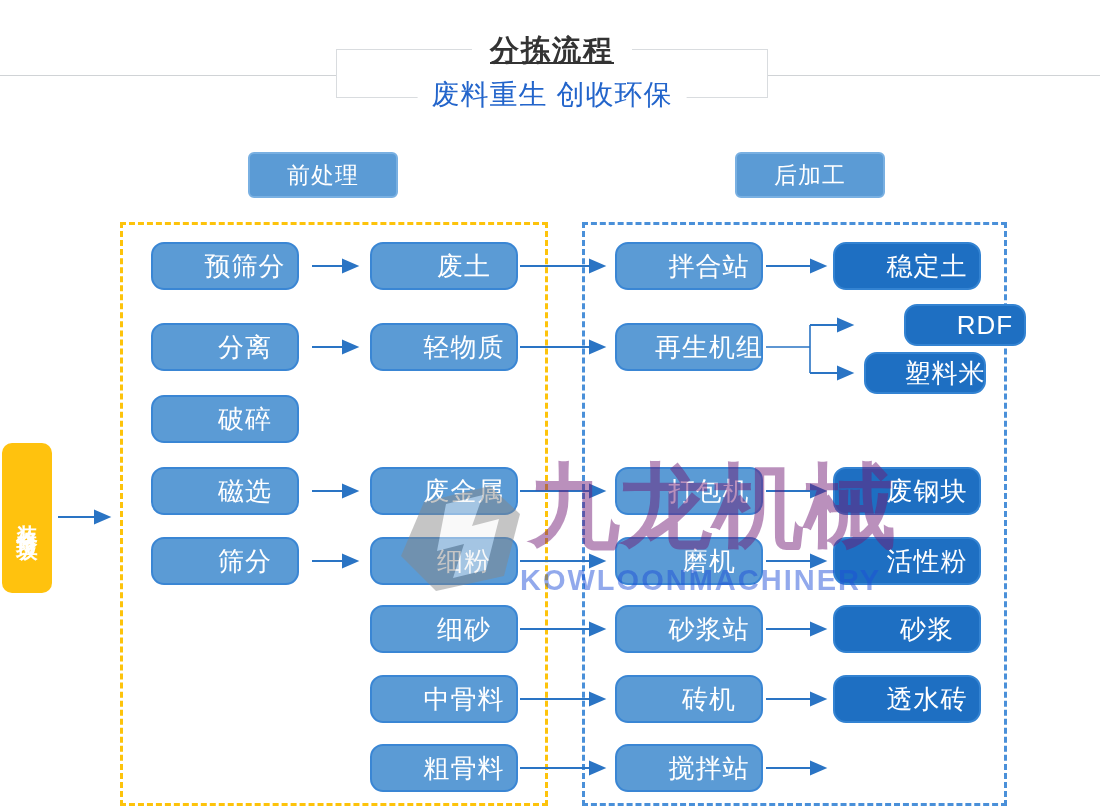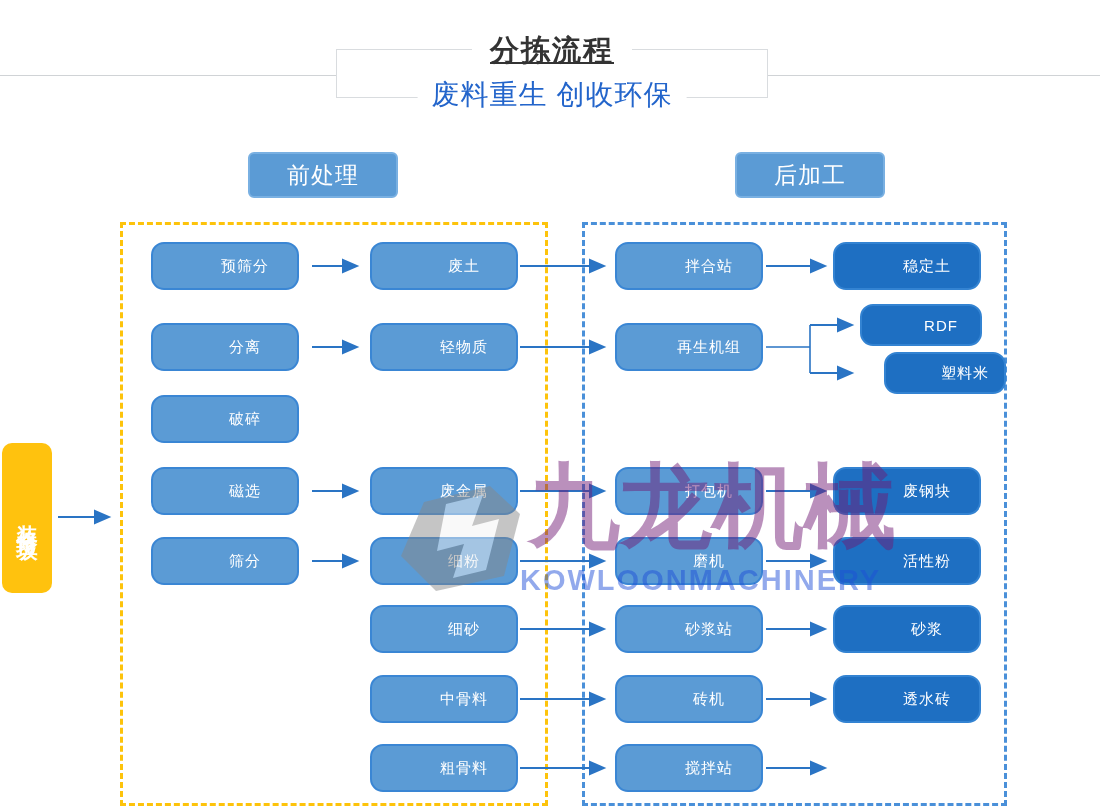"预筛分" .node { font-size: 15px -> 26px }
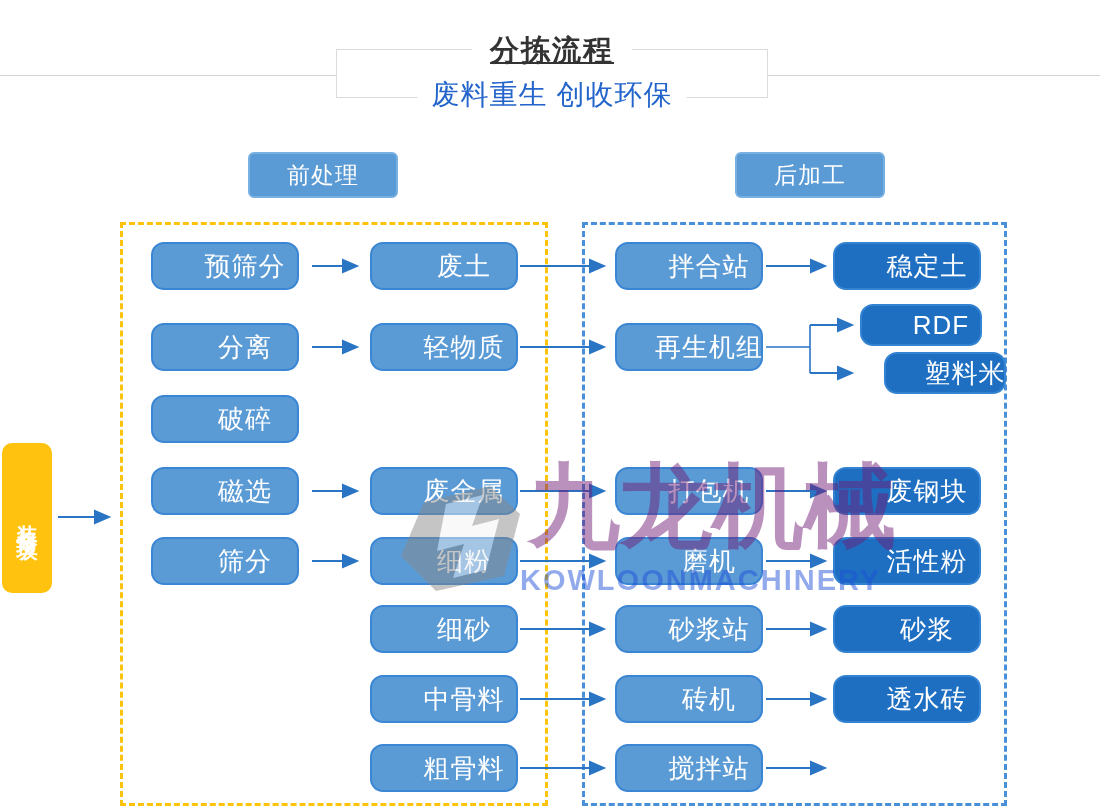"RDF" .node.small { margin-left: none -> 44px }
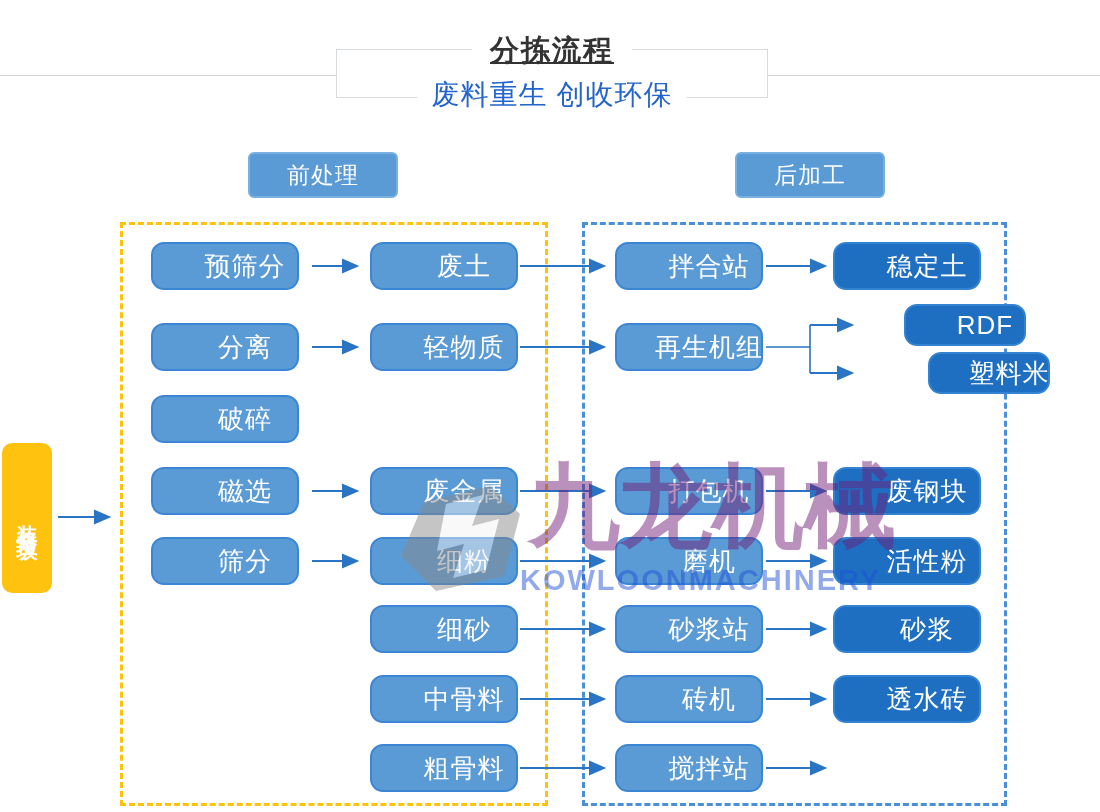"塑料米" div.node { left: 884px -> 820px }
